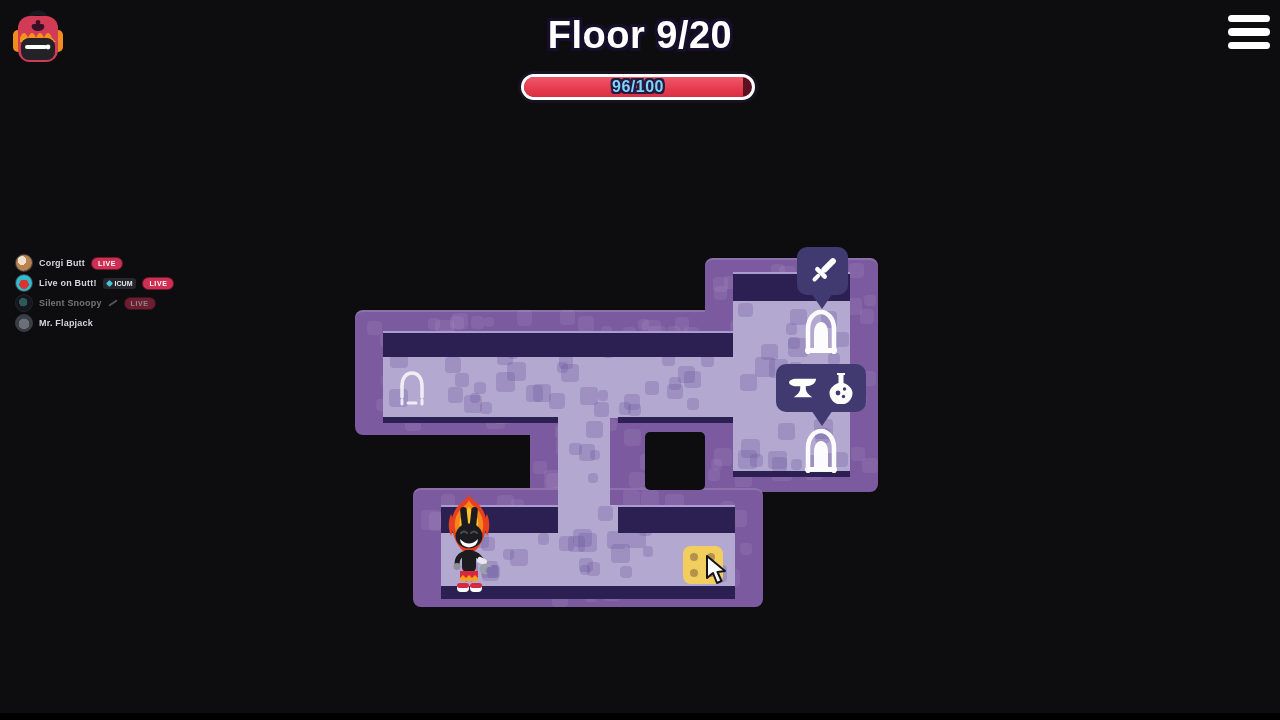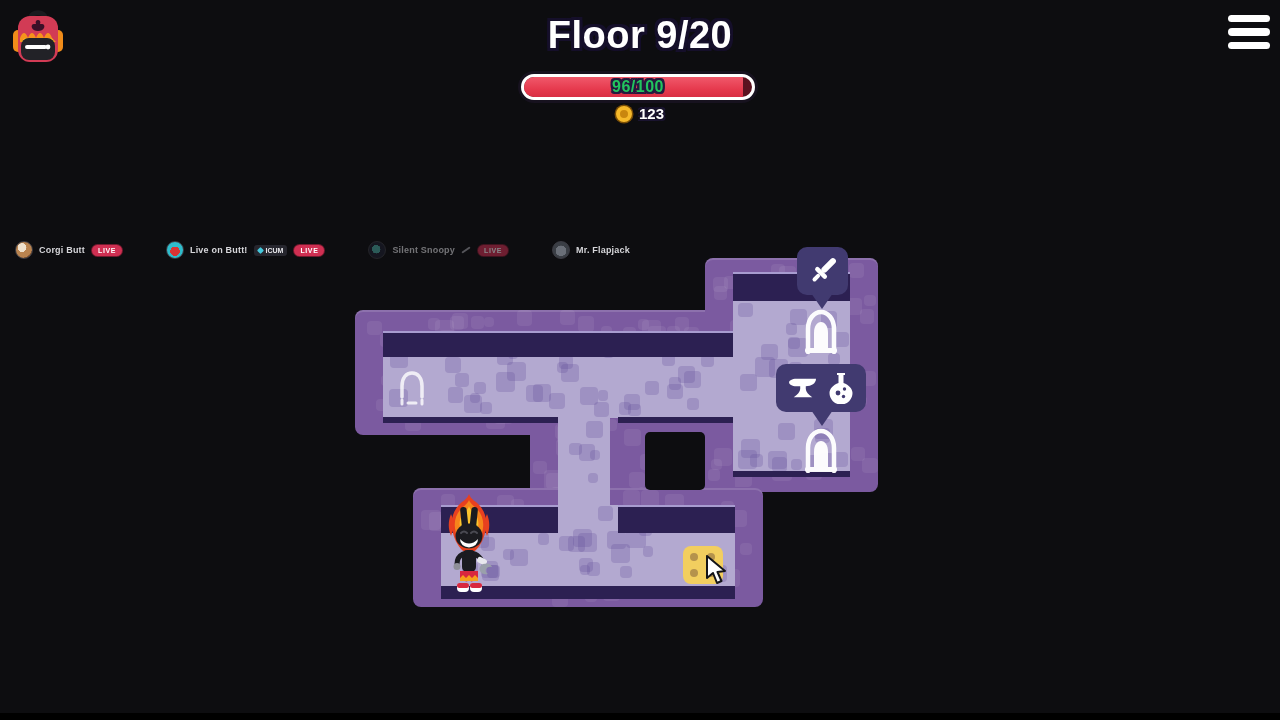"96/100" #hp-text { color: #22c55e -> #7dd3fc }
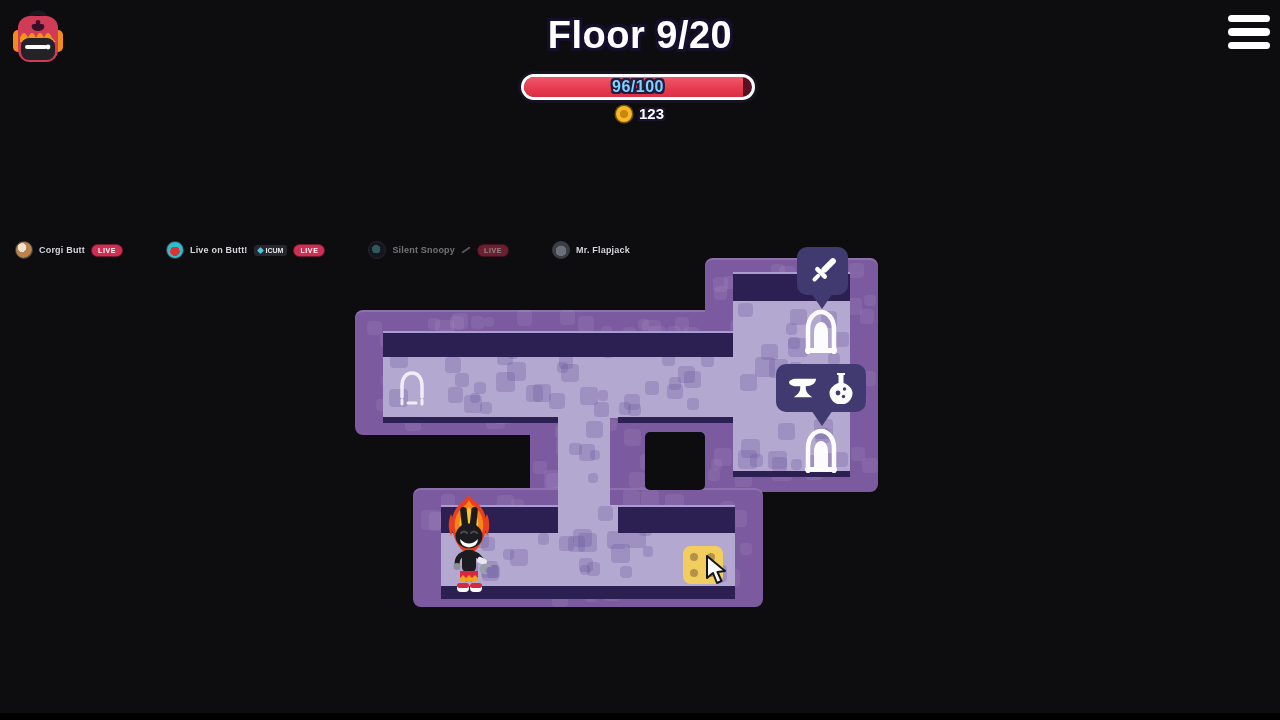"123" div.abs { html: <div> <span></span> <span>123</span> </div> -> none }
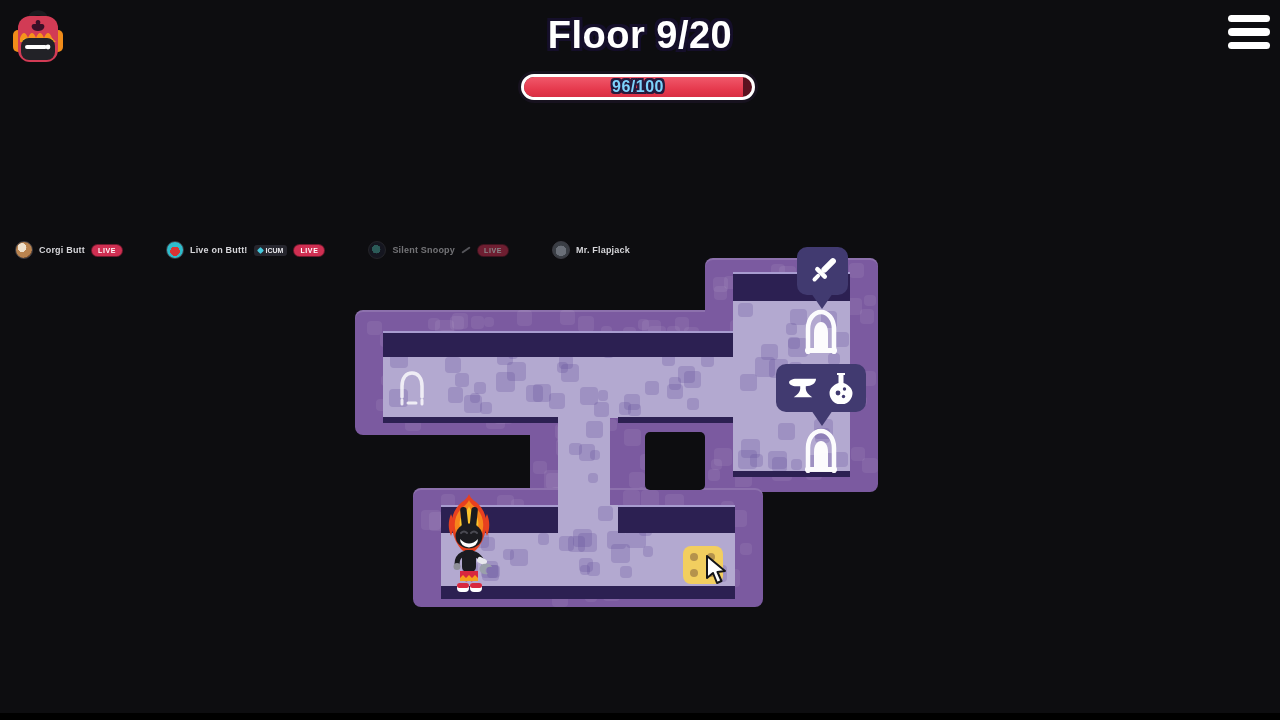"Corgi Butt" #streamers { flex-direction: row -> column; gap: 43px -> none; top: 240px -> 253px }
